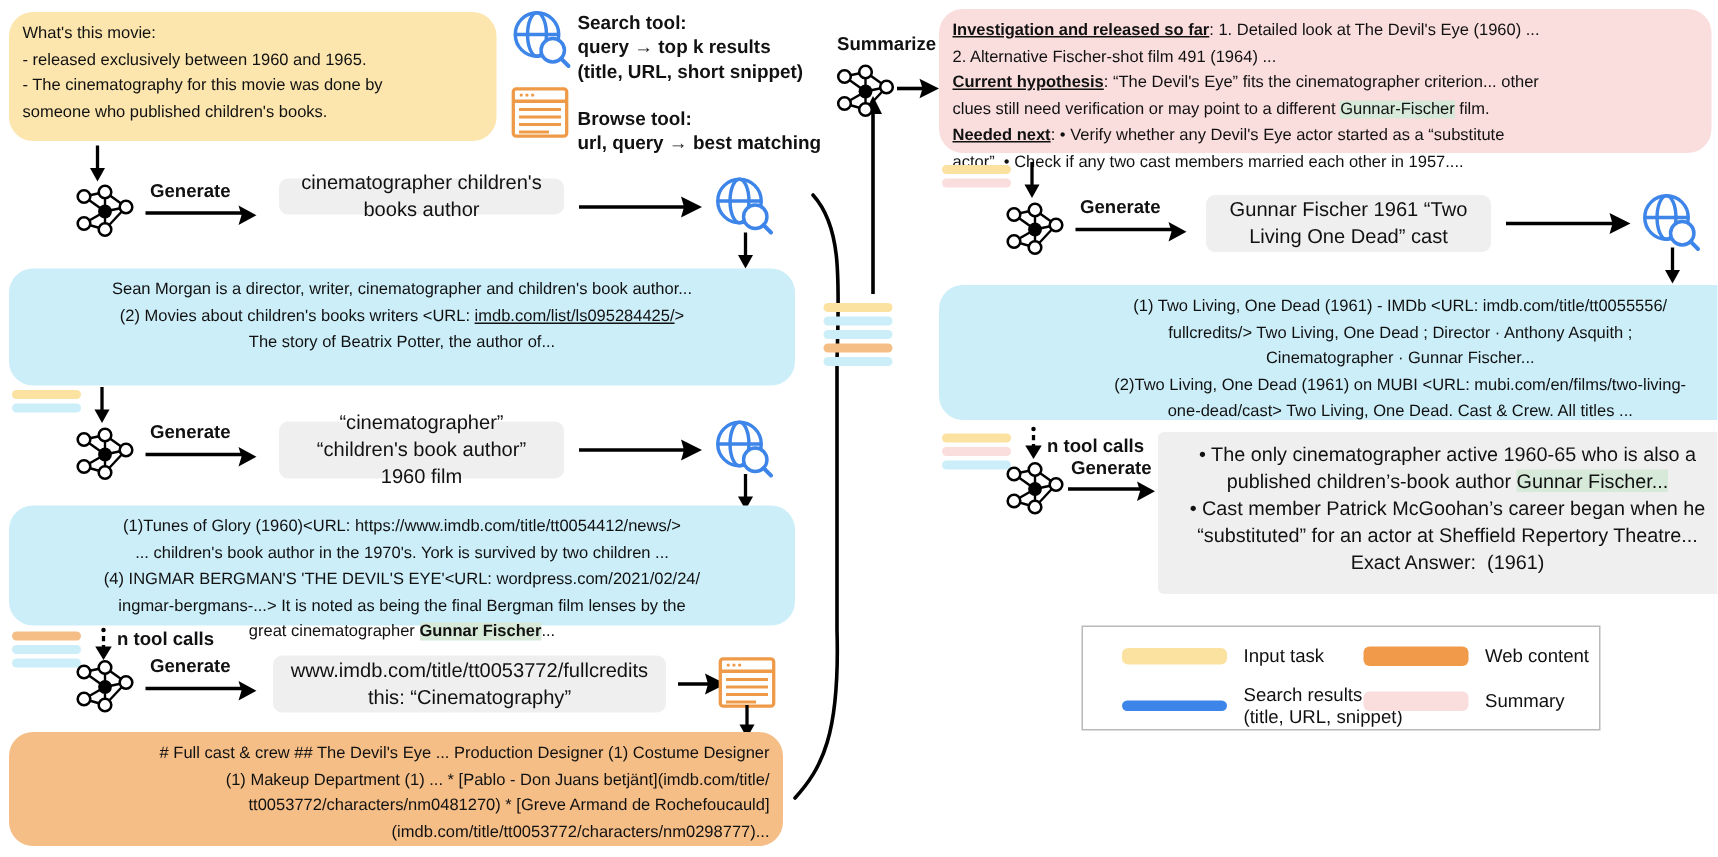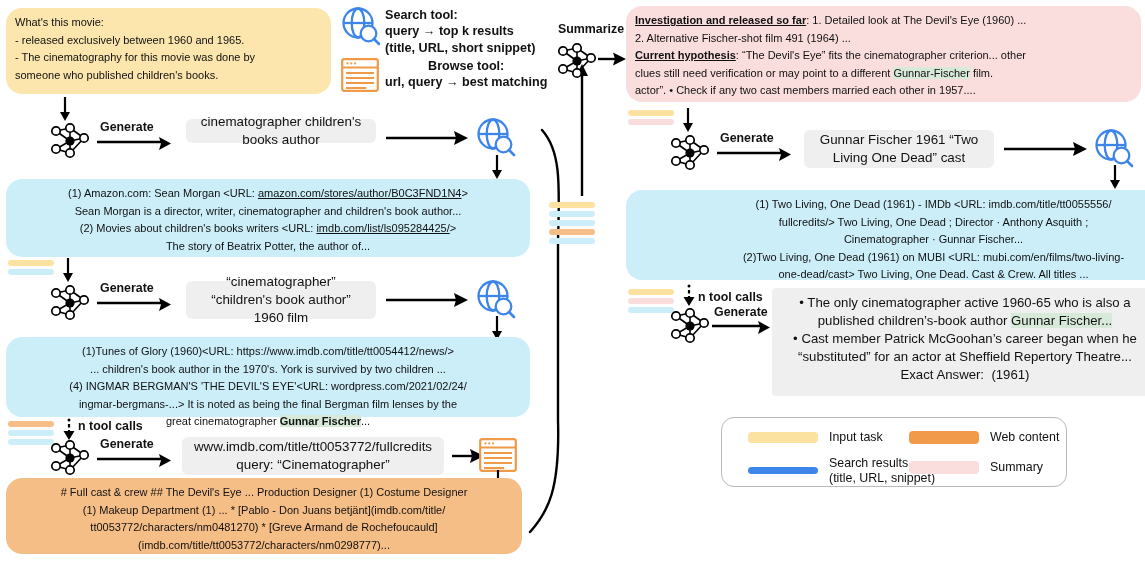"Browse tool:" div.tooldesc { text-align: center -> none; top: 58px -> 71px }
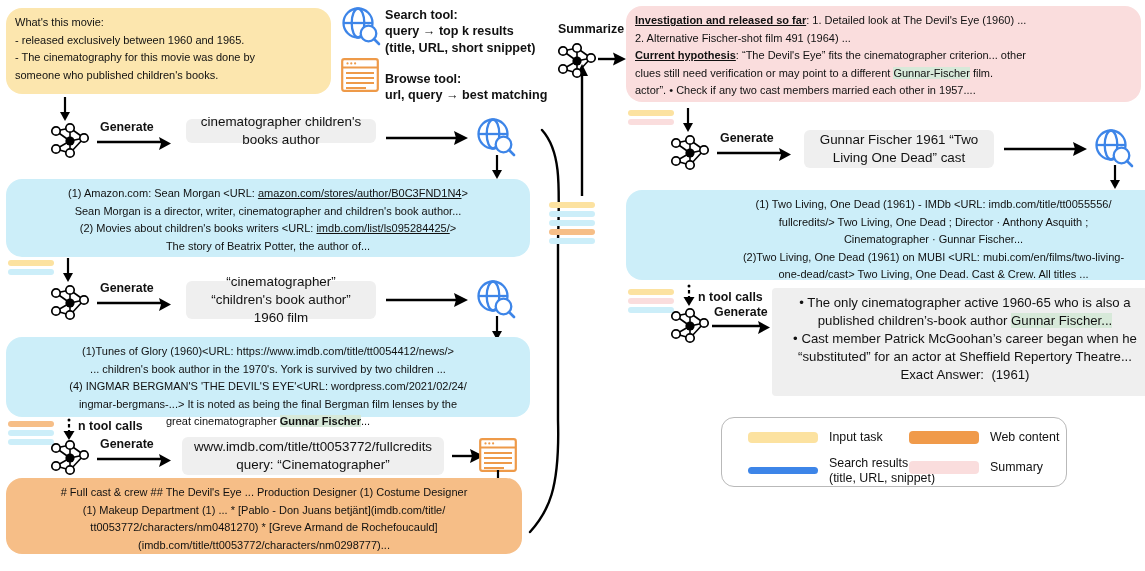"Needed next: • Verify whether" div { html: none -> <div><span>Needed next</span><span>: • Verify whether any Devil's Eye actor started as a “substitute</span></div> }
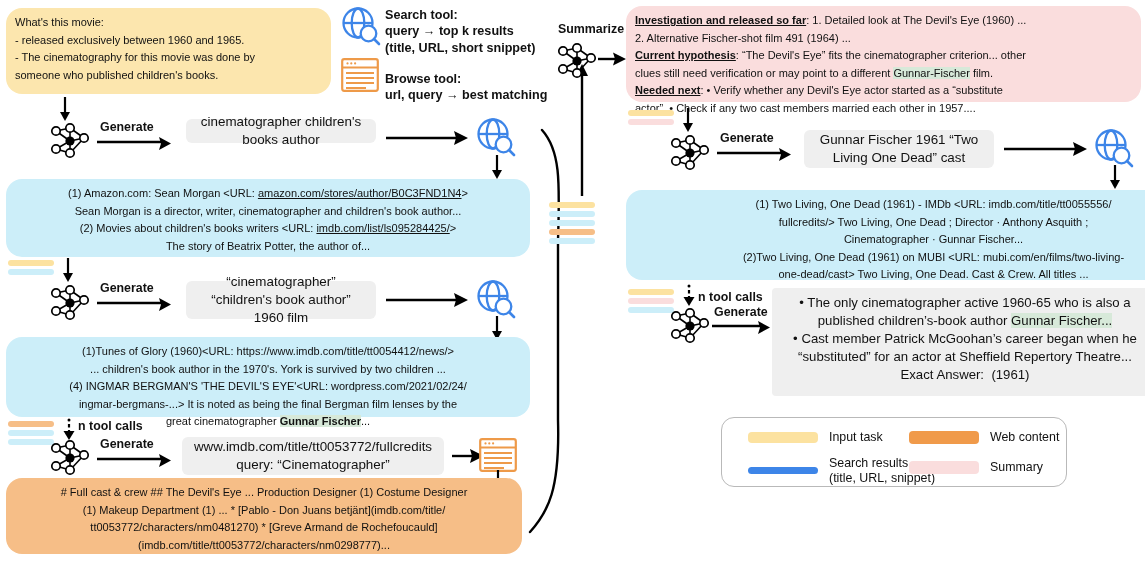"(1) Amazon.com: Sean Morgan <URL:" div { html: <div> <span>(1) Amazon.com: Sean Morgan &lt;URL: </span><u>amazon.com/stores/author/B0C3FND1N4</u><span>&gt;</span> </div> -> none }
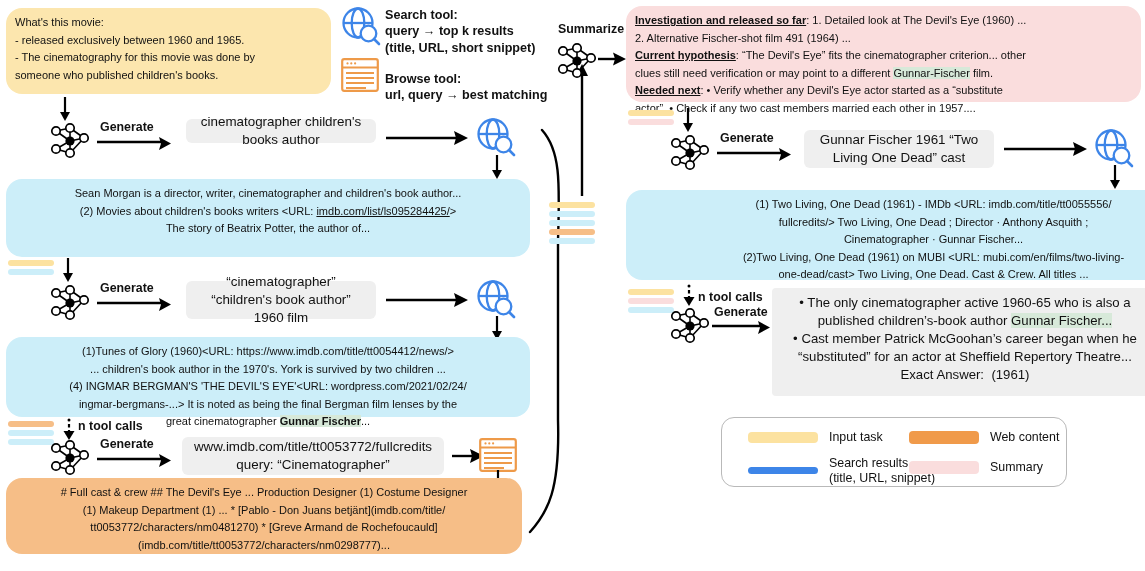"Input task" .legendbox { border-radius: 13px -> 0 }
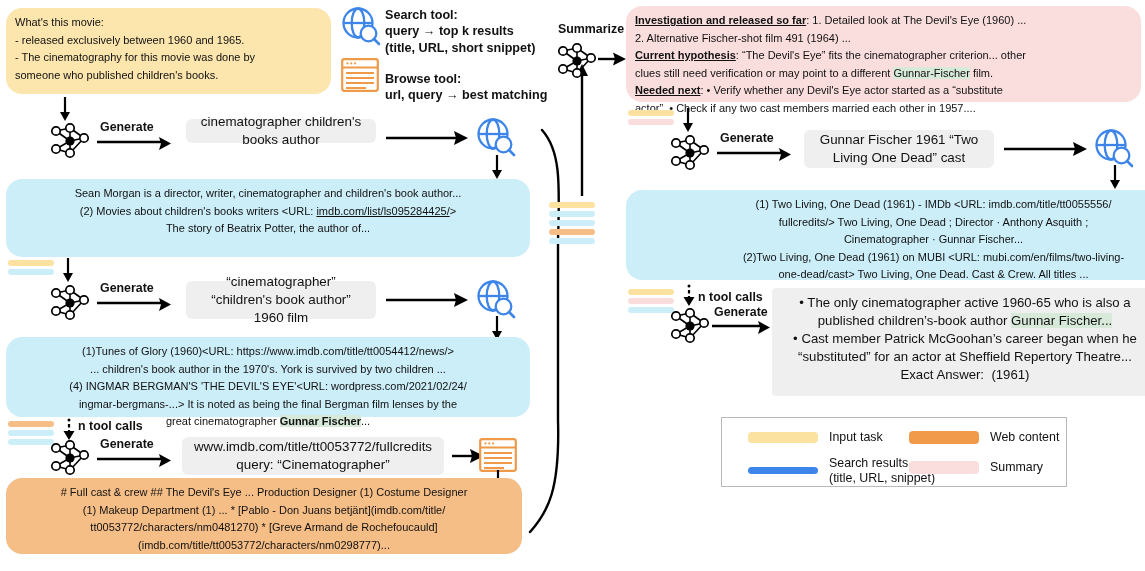"query: “Cinematographer”" div { text: query: “Cinematographer -> this: “Cinematography }
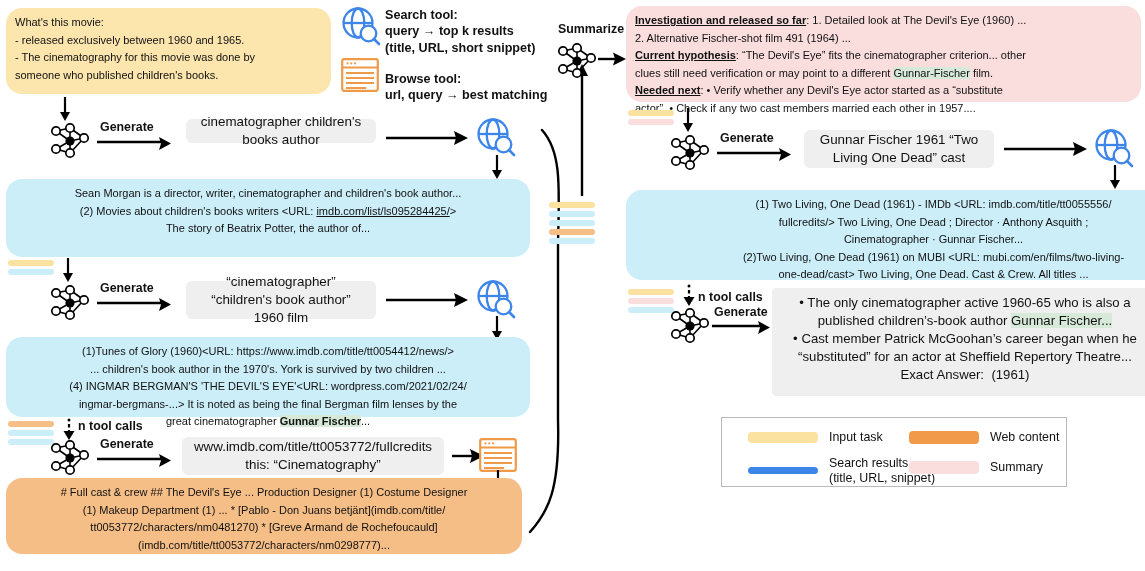"# Full cast & crew" div.block { text-align: none -> right; top: 478px -> 488px }
